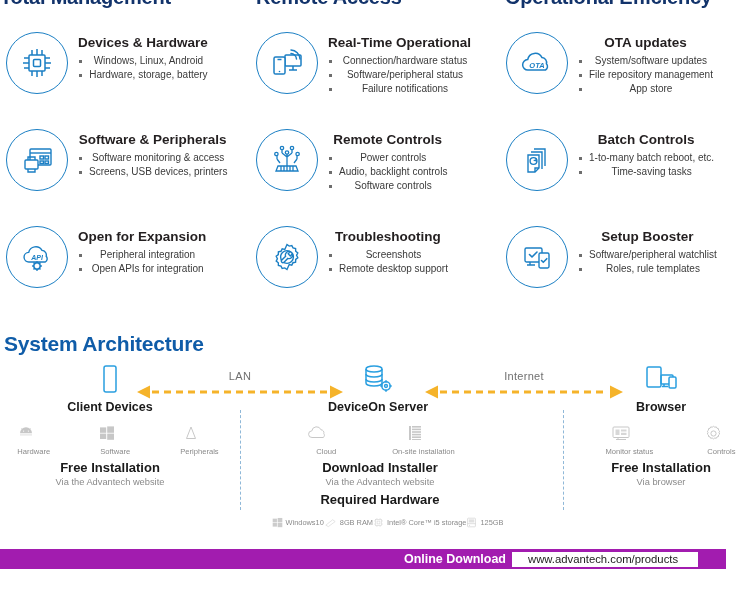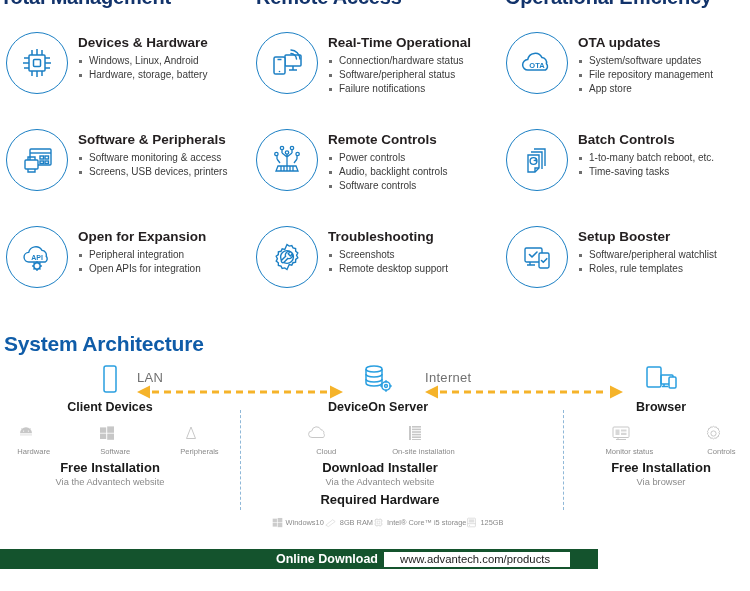"Devices & Hardware" .features { text-align: none -> center }
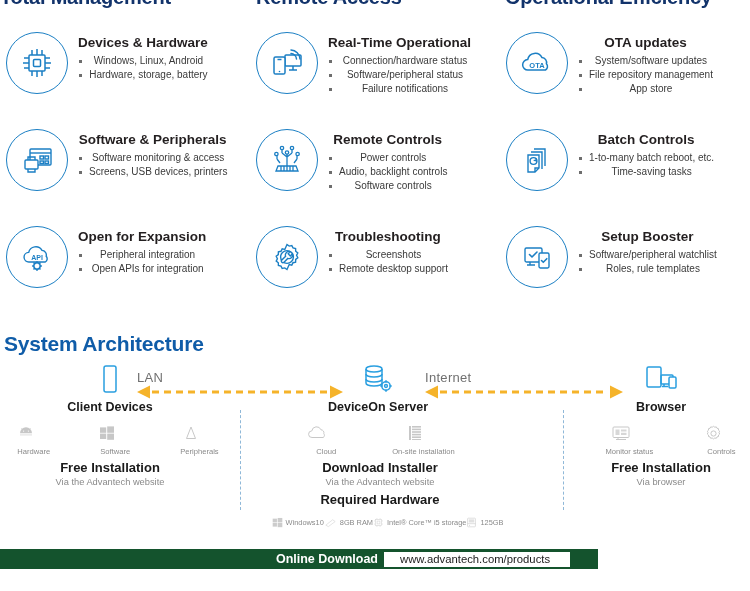"OTA" .circle { font-style: none -> italic }
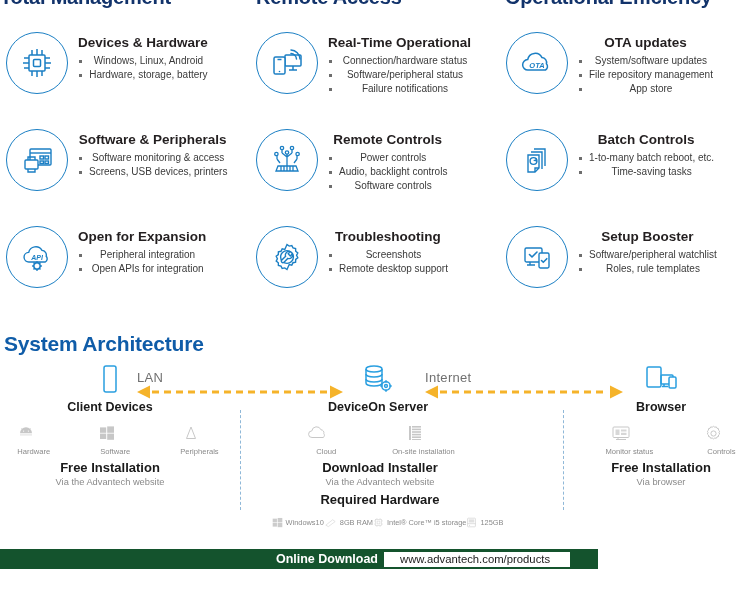"LAN" .link .lbl { font-size: 13px -> 11px; text-align: none -> center }
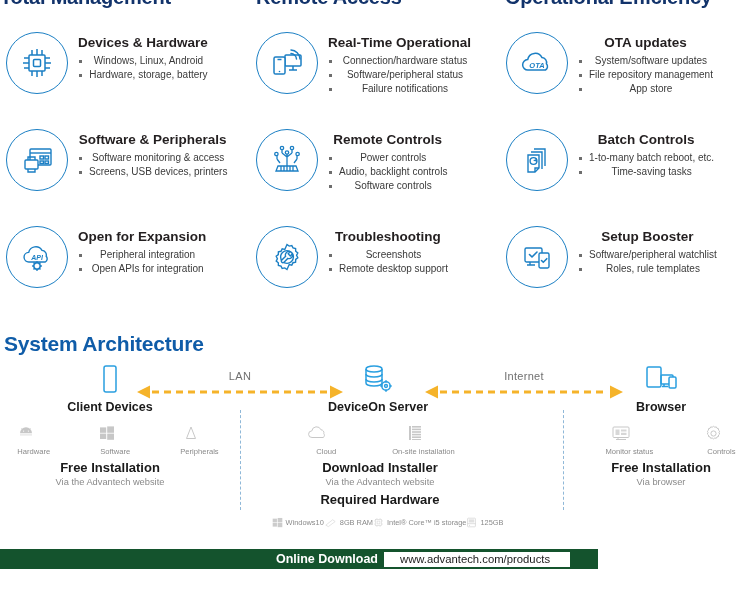"Online Download" .botbar { background: #14532d -> #a21caf; width: 598px -> 726px }
